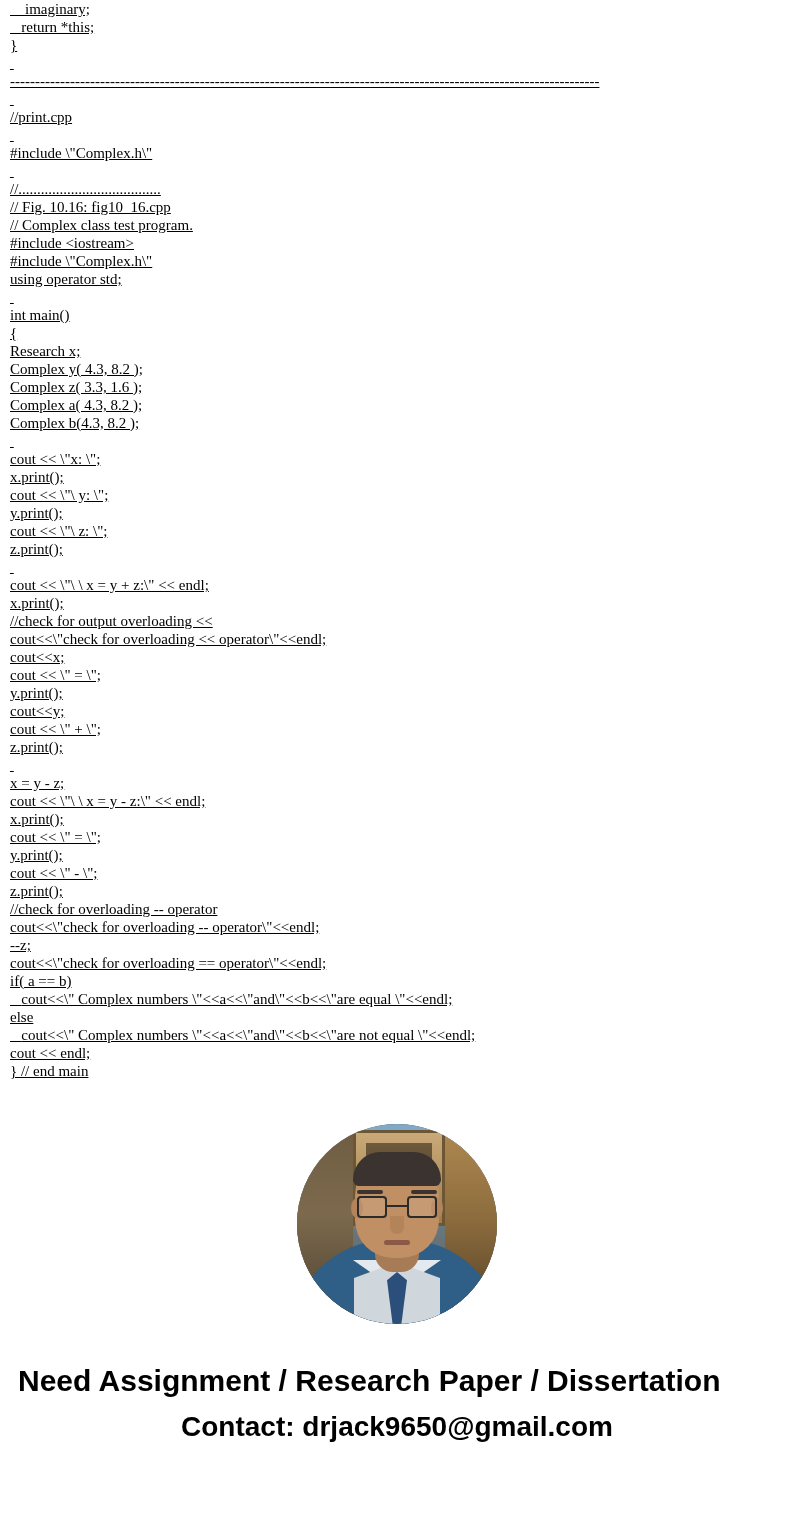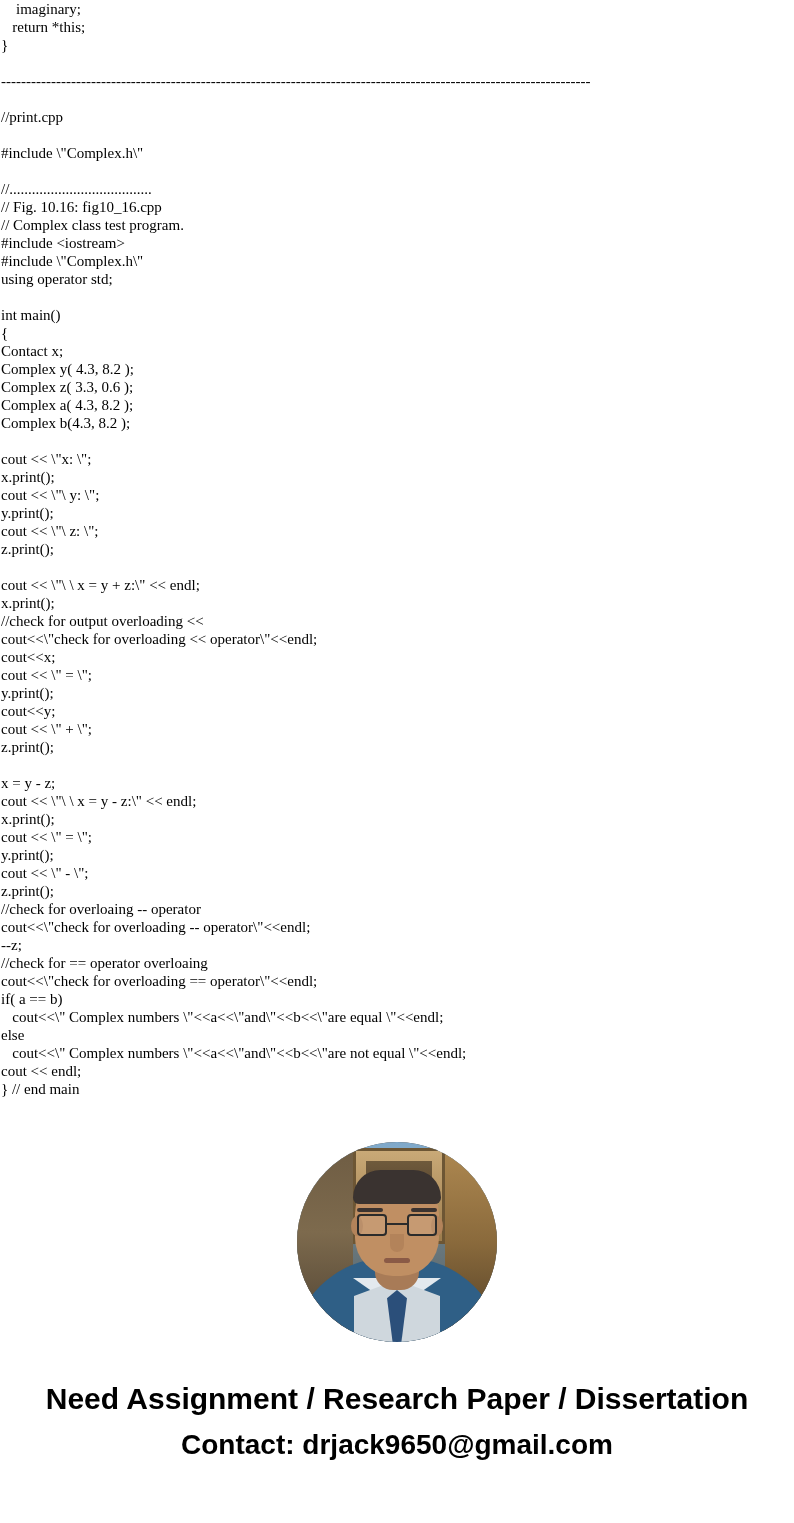"imaginary;" .code-block { padding: 0 1px -> 0 10px; text-decoration: none -> underline }
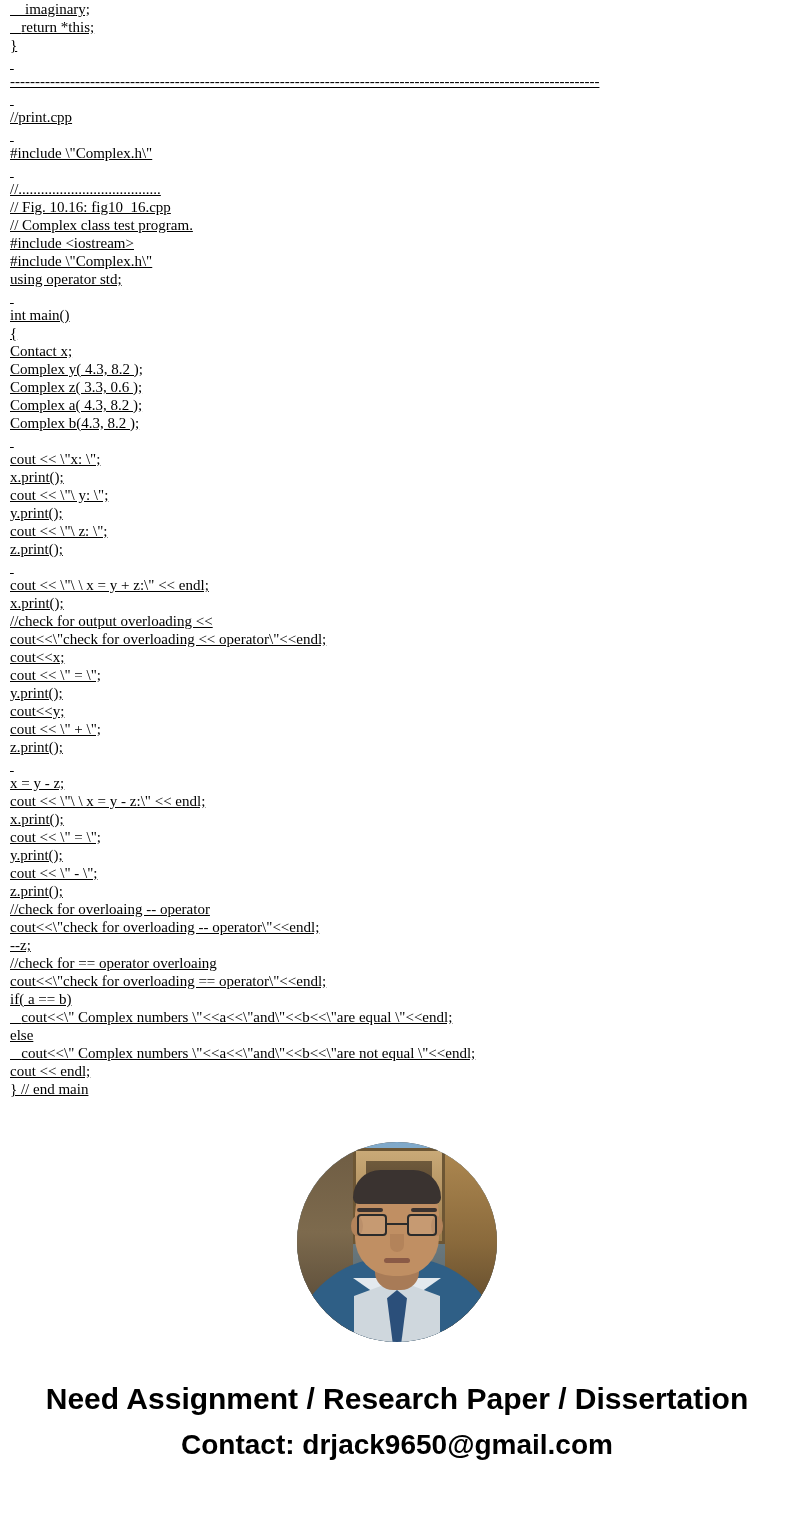"Contact x;" div.code-line { text: Contact -> Research }
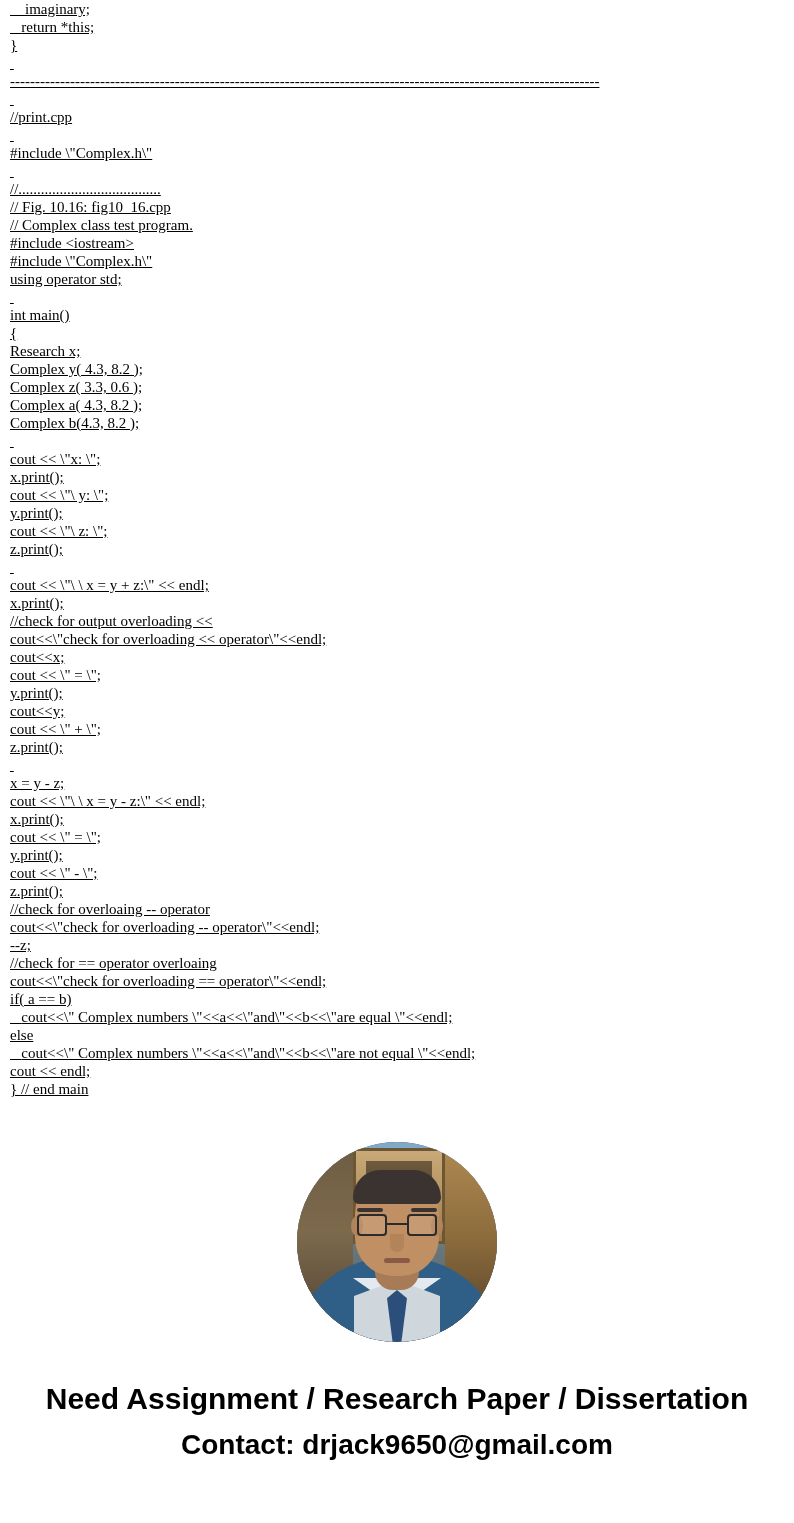"Complex z( 3.3, 0.6 );" div.code-line { text: 0.6 -> 1.6 }
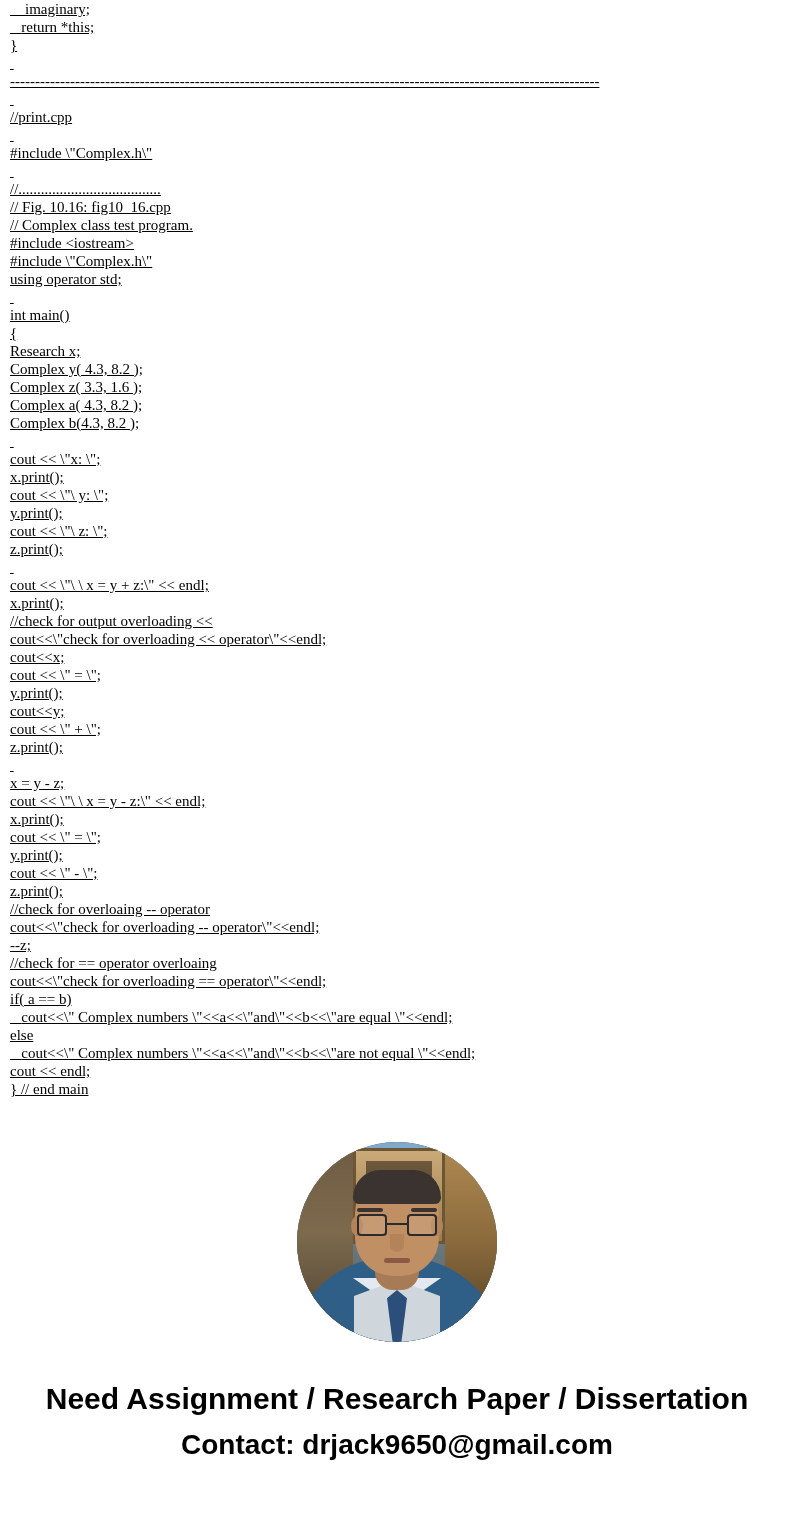"//check for overloaing -- operator" div.code-line { text: overloaing -> overloading }
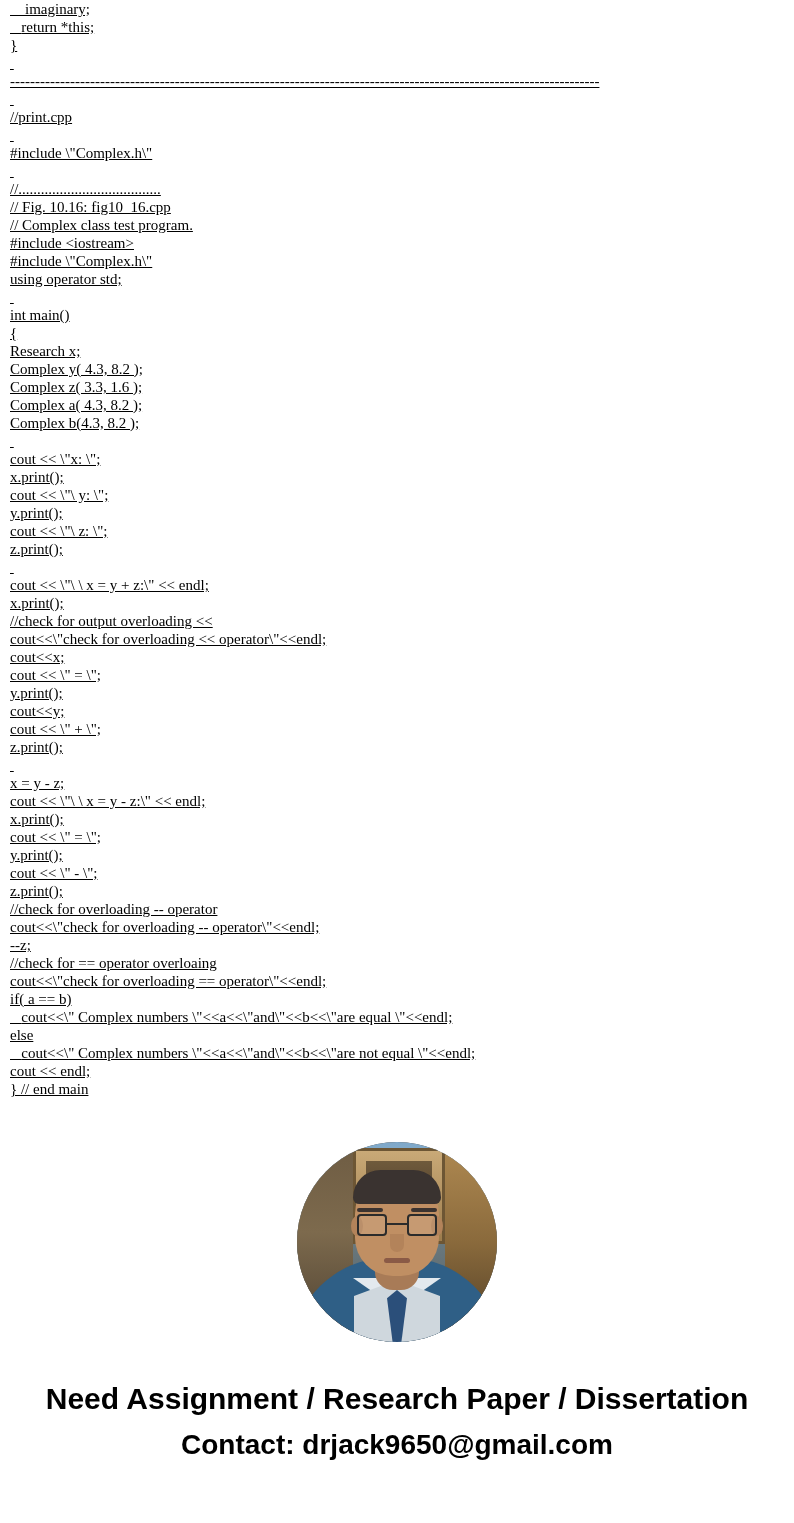"//check for == operator overloaing" div.code-line { html: <div>//check for == operator overloaing</div> -> none }
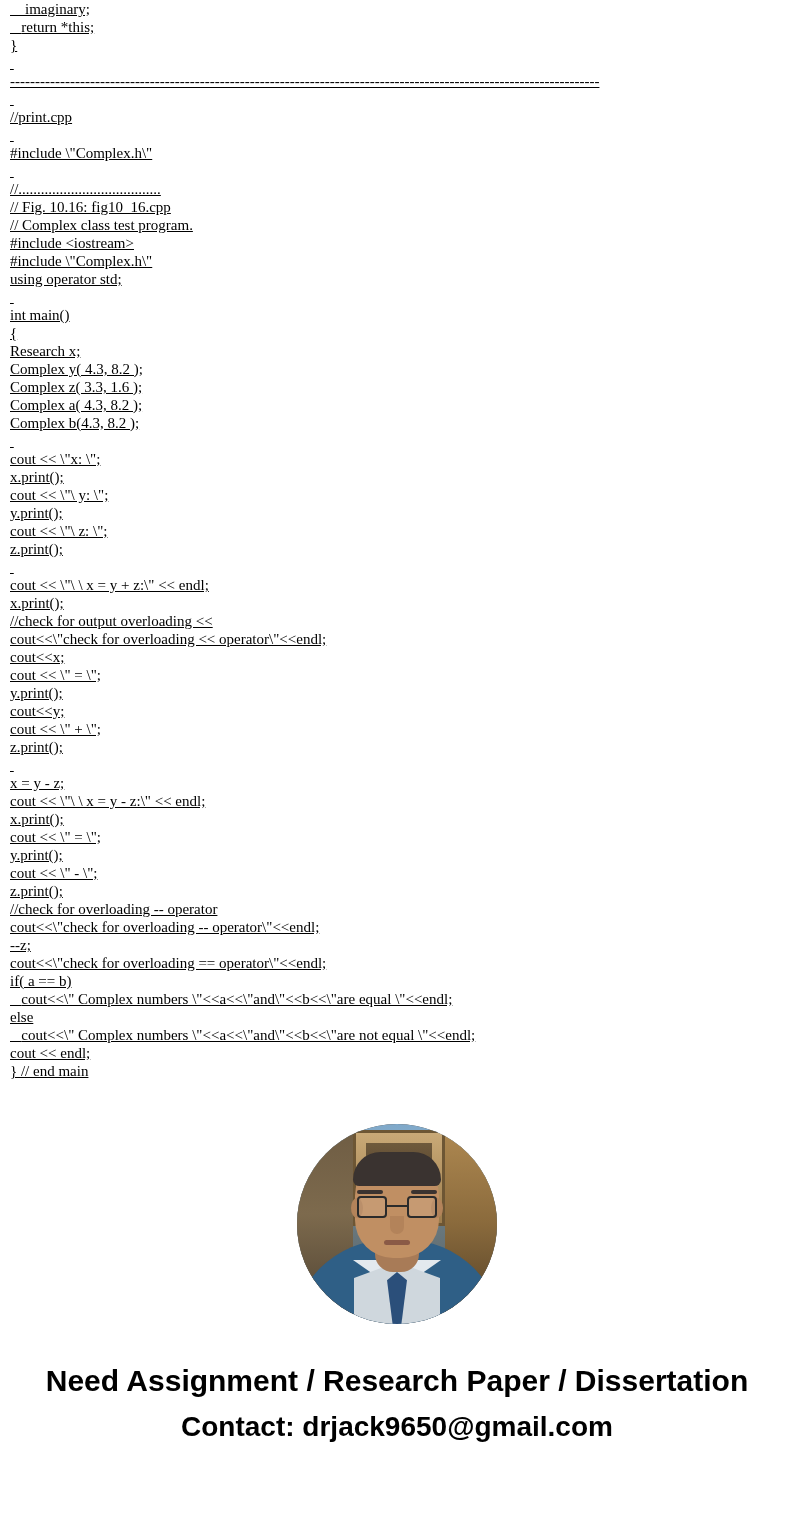"Need Assignment / Research Paper" .headline { text-align: center -> none }
